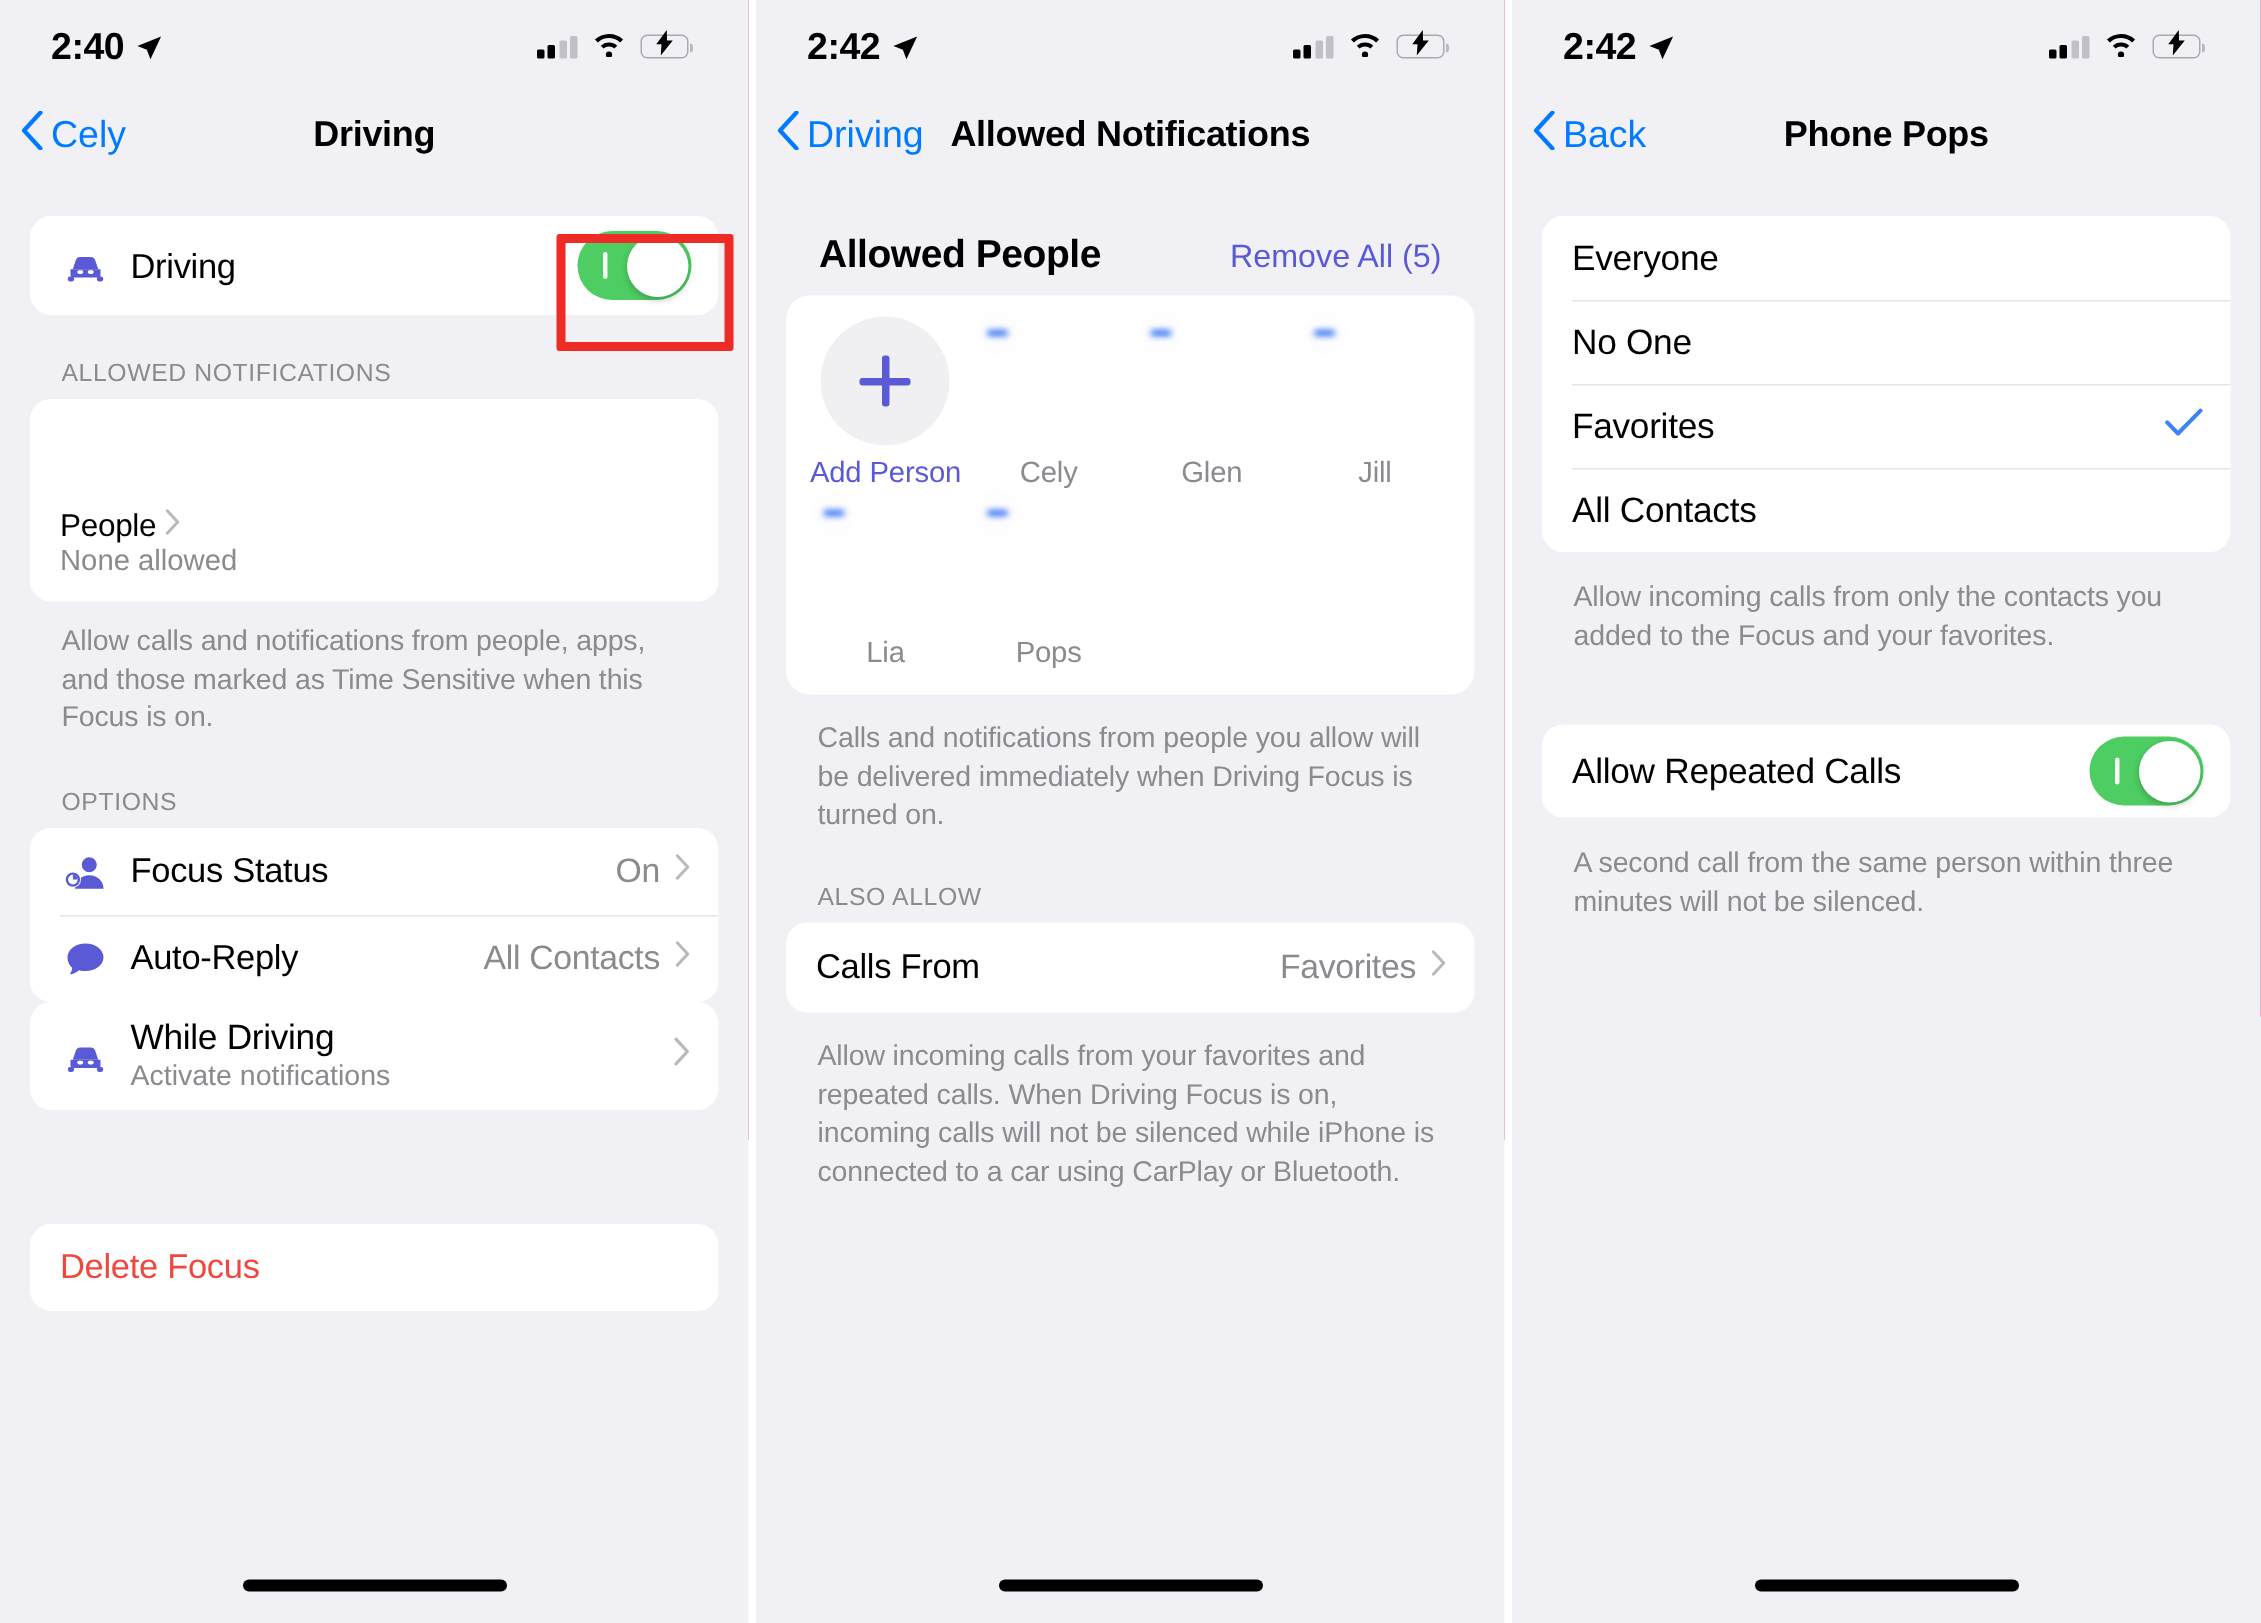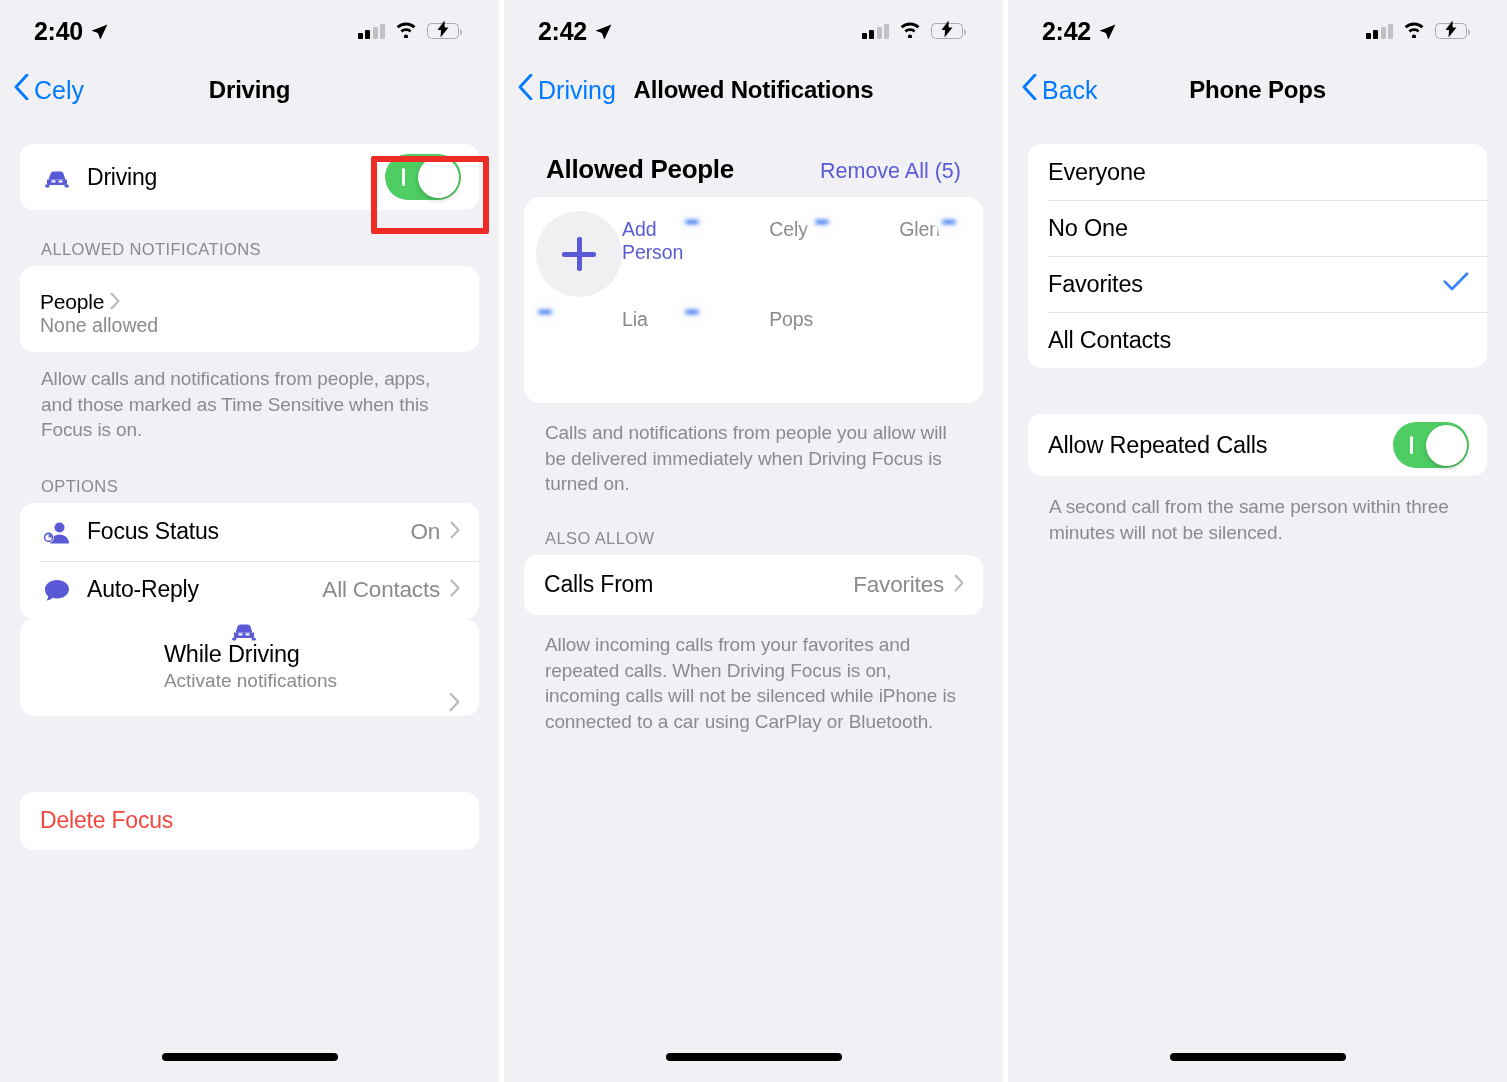"Add Person" .person { align-items: none -> center; flex-direction: none -> column }
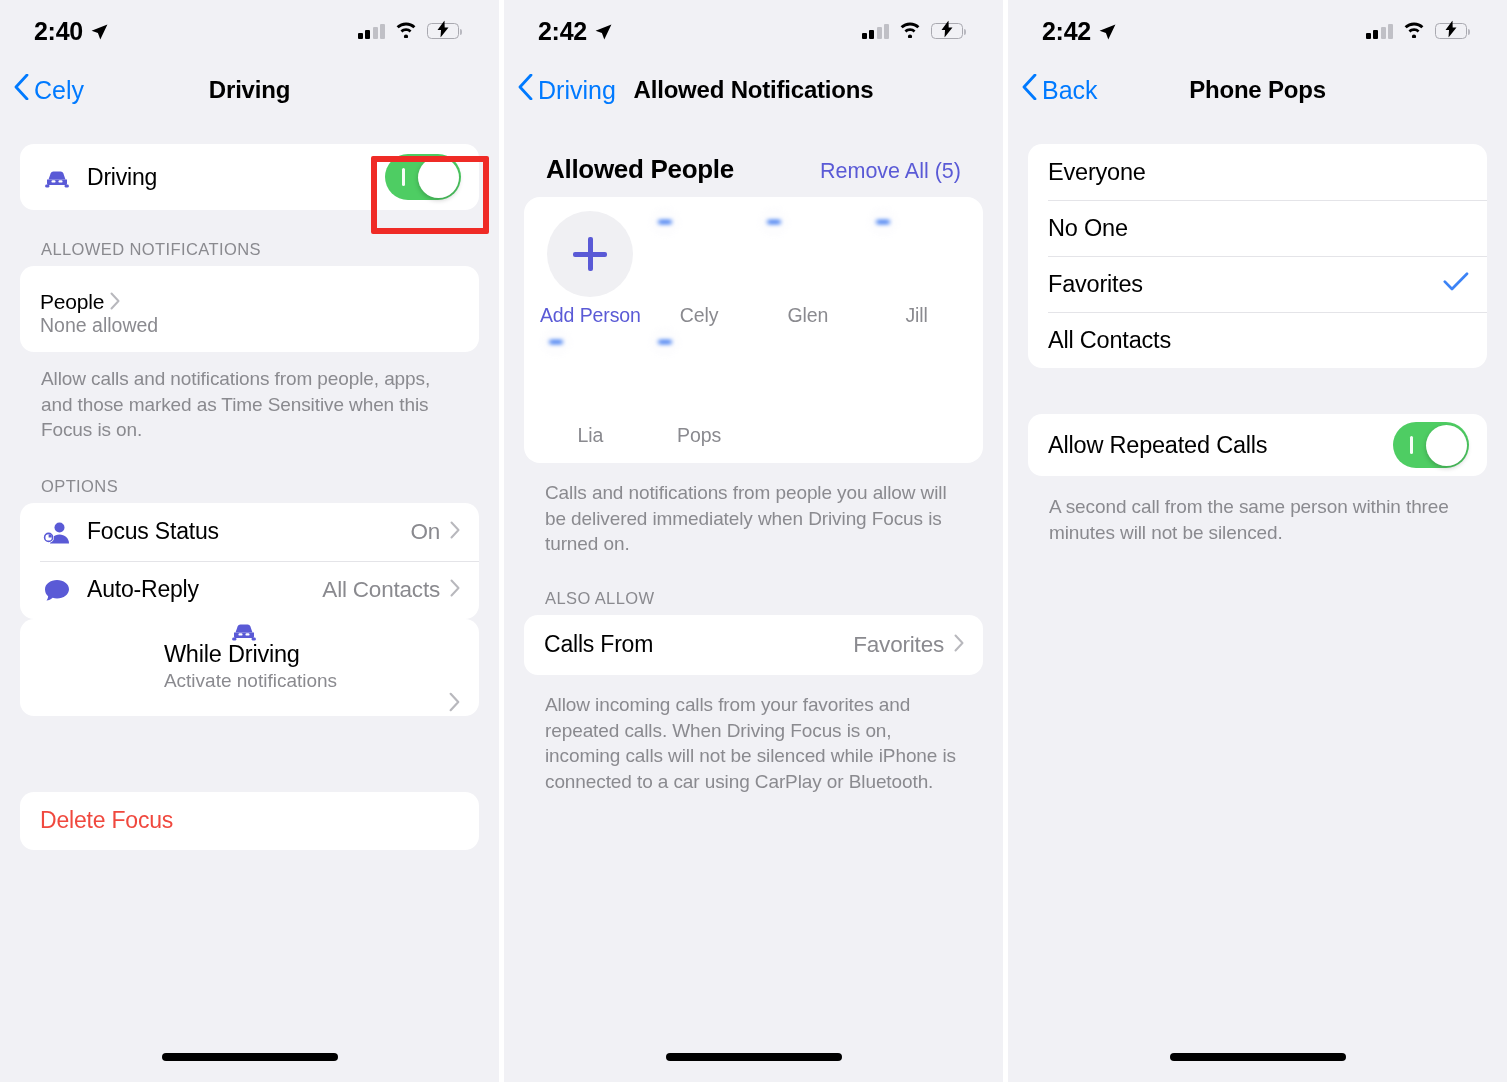"People" .people-row { align-items: flex-end -> flex-start; margin-top: none -> 45px; padding-top: 12px -> 28px }
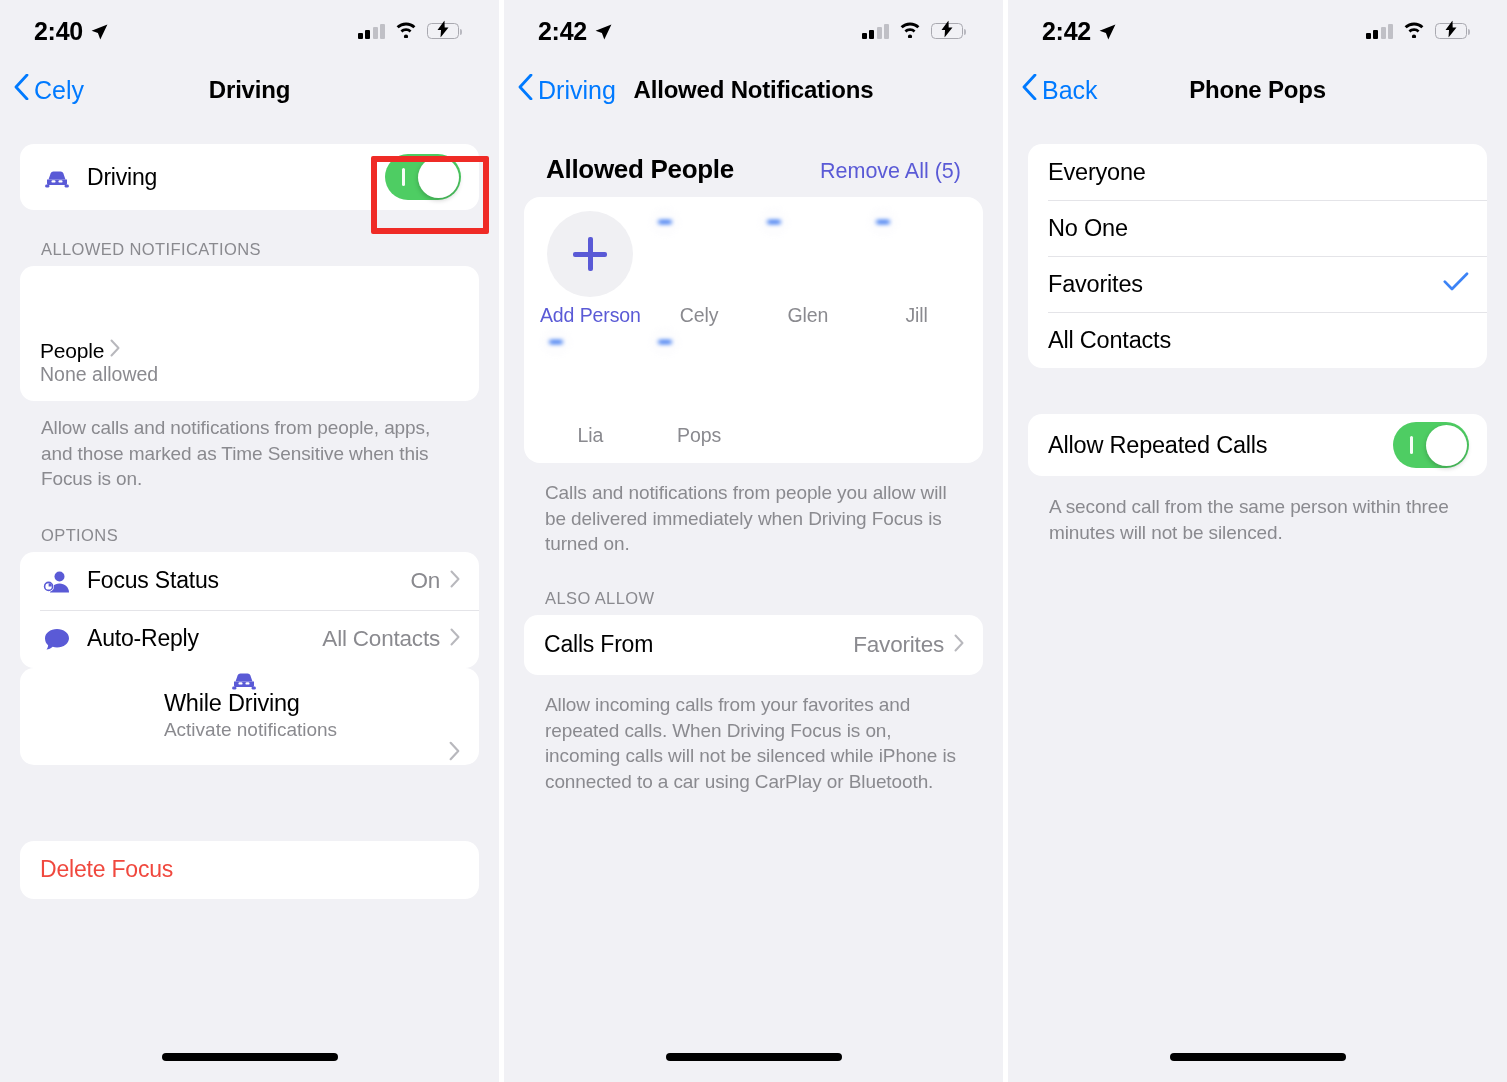"Allow incoming calls from only" div.footnote { html: none -> <div>Allow incoming calls from only the contacts you added to the Focus and your favorites.</div> }
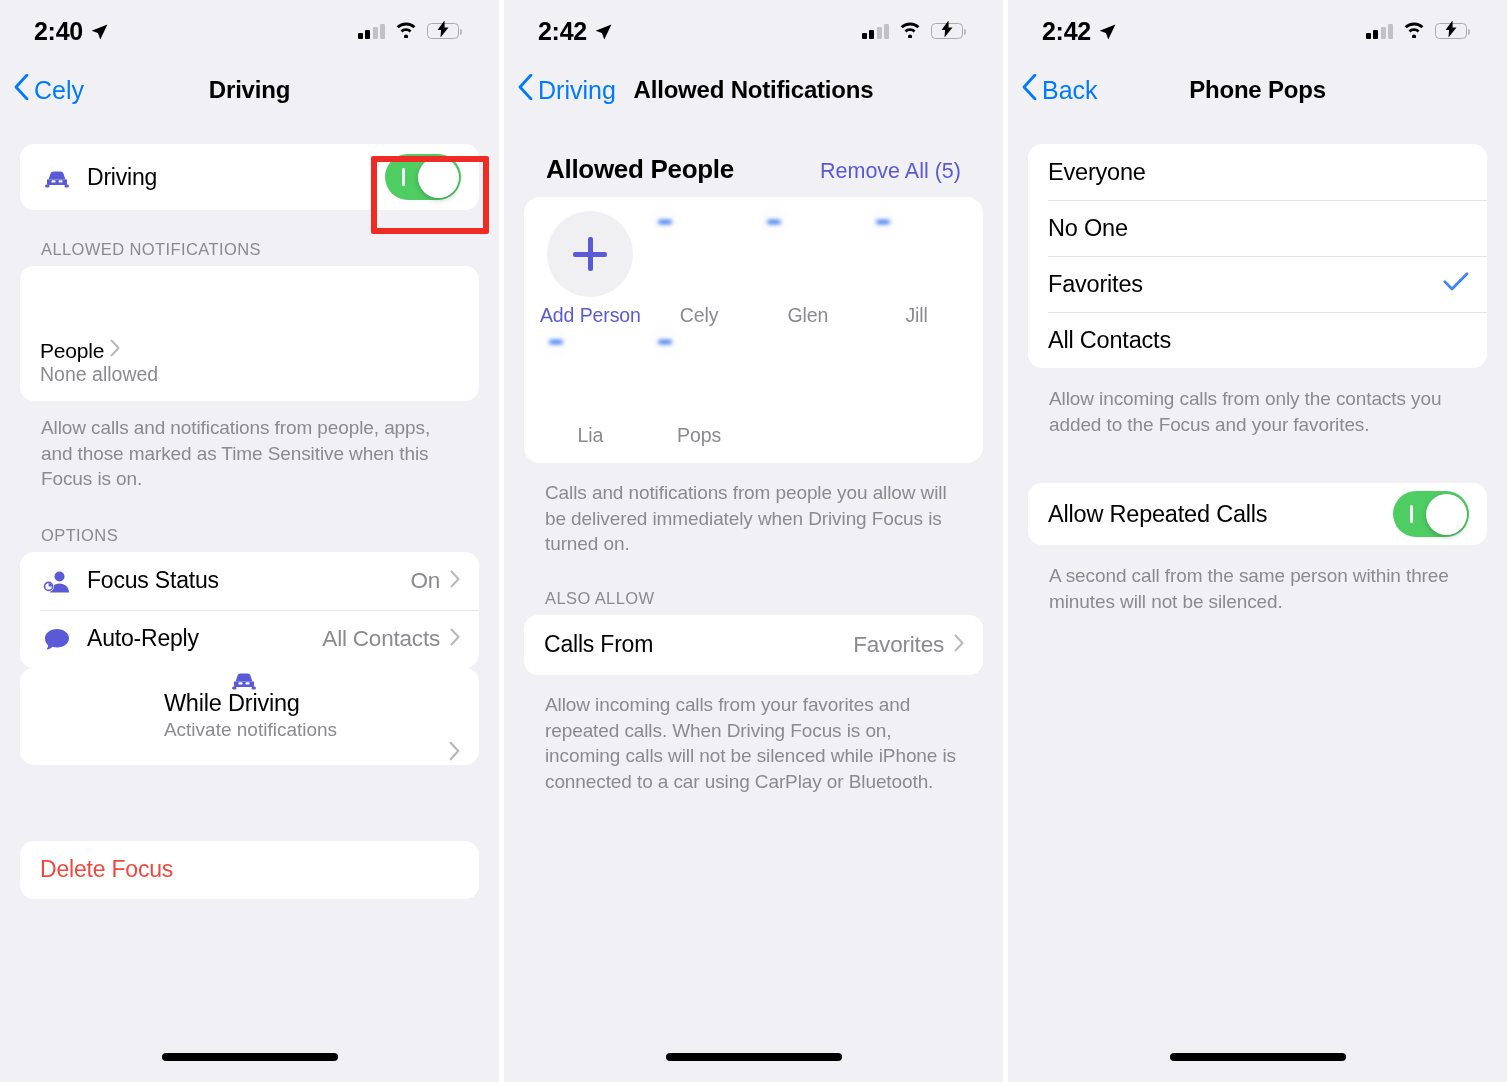"While Driving" .while-driving-row { flex-direction: column -> none }
